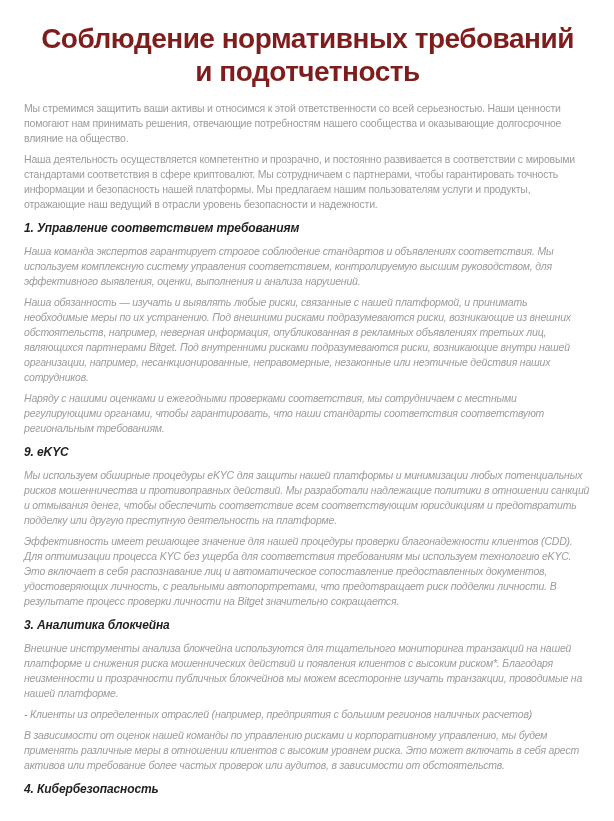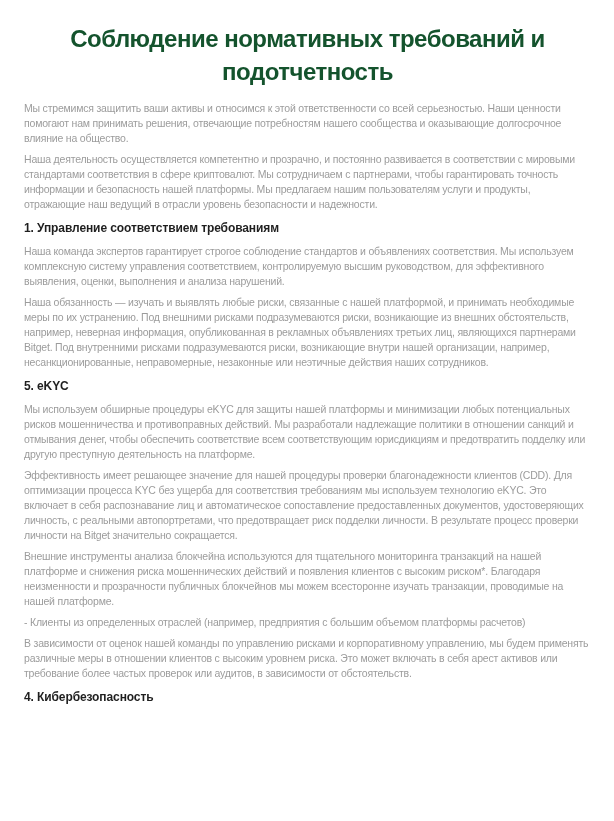"Соблюдение нормативных требований и" .page-title { color: #14532d -> #7f1d1d; font-size: 24px -> 28px }
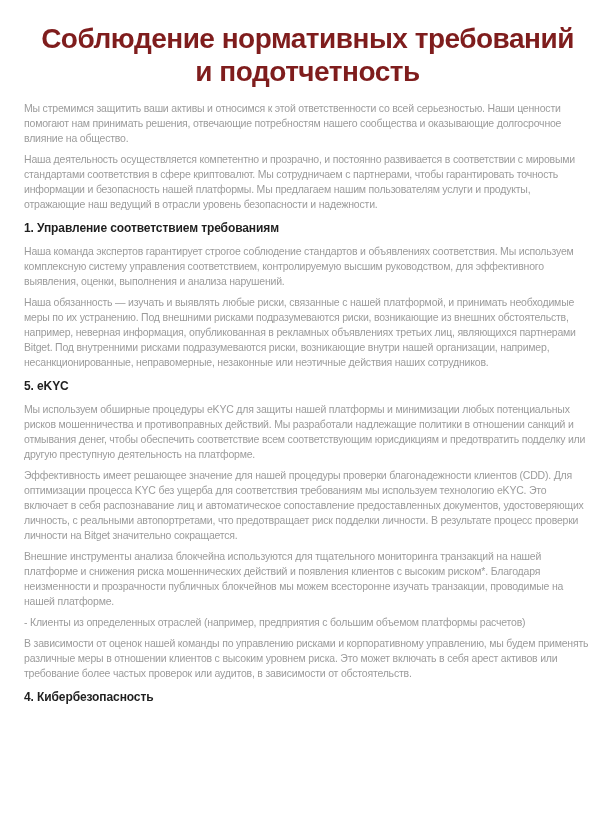"1. Управление соответствием требованиям" section { font-style: none -> italic }
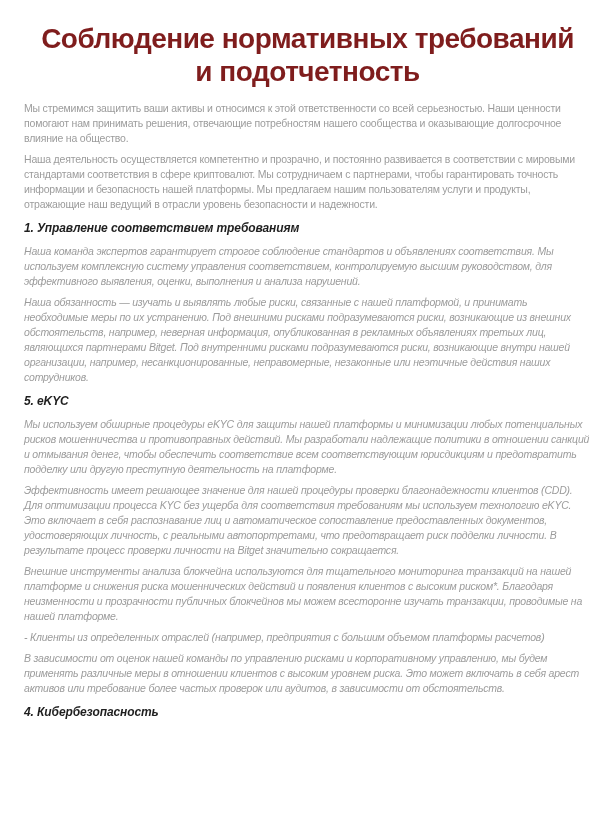"Наряду с нашими оценками и" p.body-text { html: none -> <p>Наряду с нашими оценками и ежегодными проверками соответствия, мы сотрудничаем с местными регулирующими органами, чтобы гарантировать, что наши стандарты соответствия соответствуют региональным требованиям.</p> }
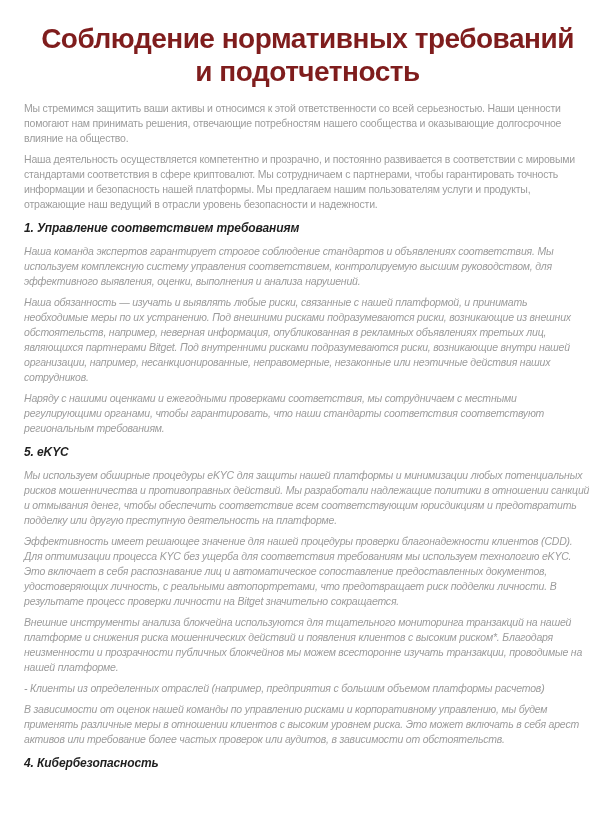"5. eKYC" h2.section-heading { text: 5 -> 9 }
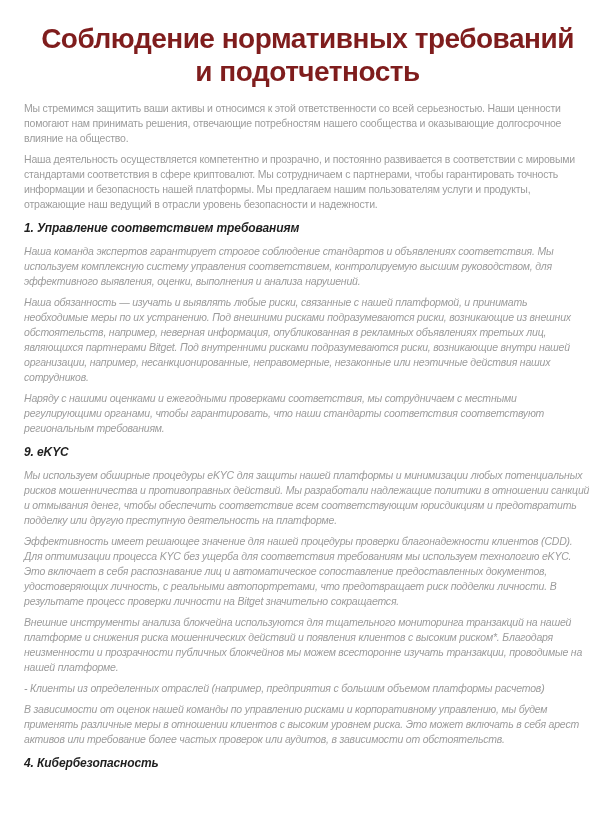"3. Аналитика блокчейна" h2.section-heading { html: none -> <h2>3. Аналитика блокчейна</h2> }
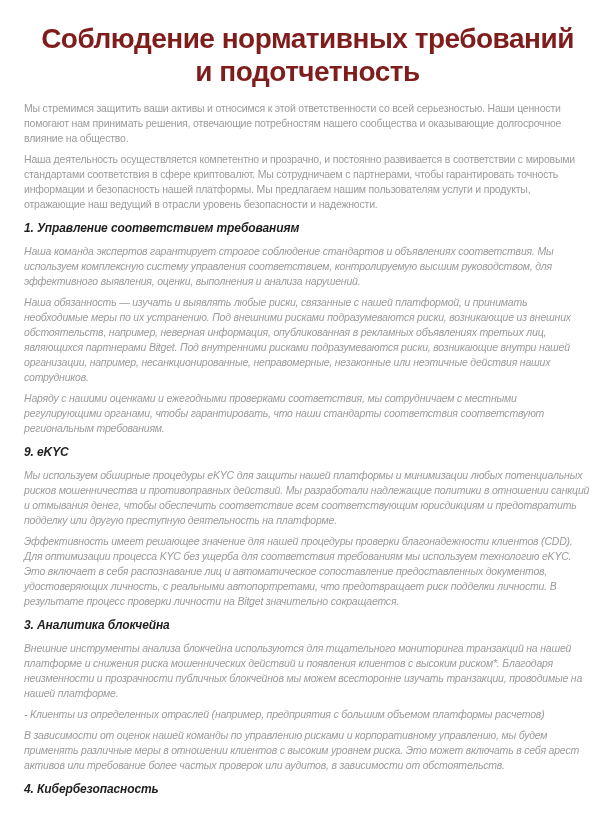"- Клиенты из определенных отраслей" p.body-text { text: объемом платформы -> регионов наличных }
